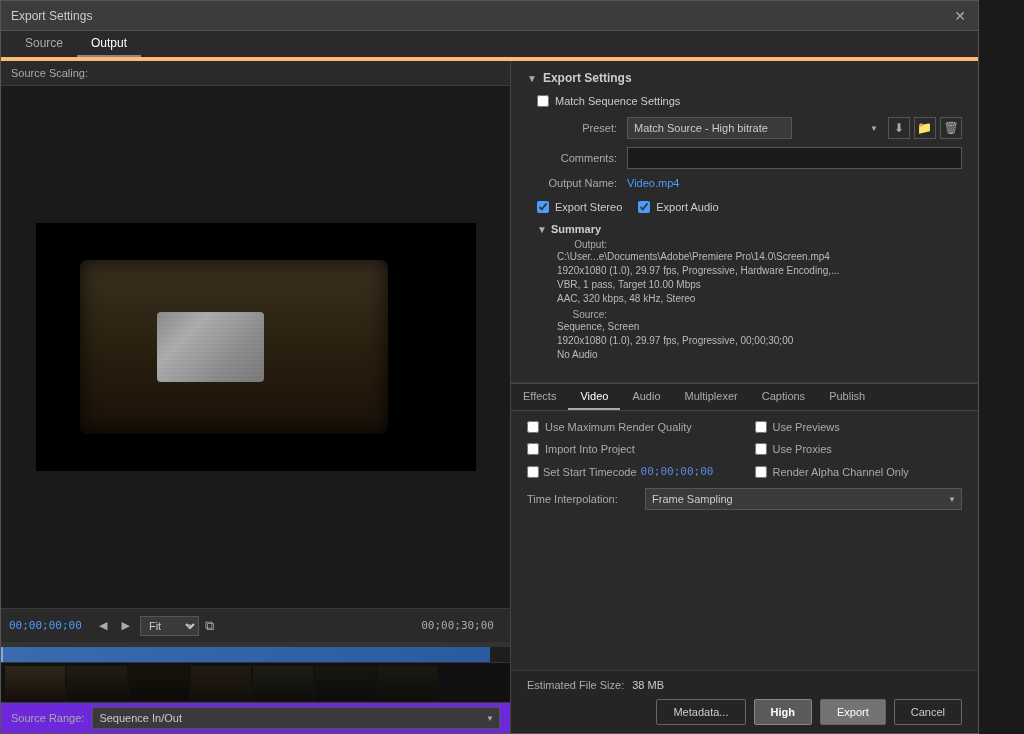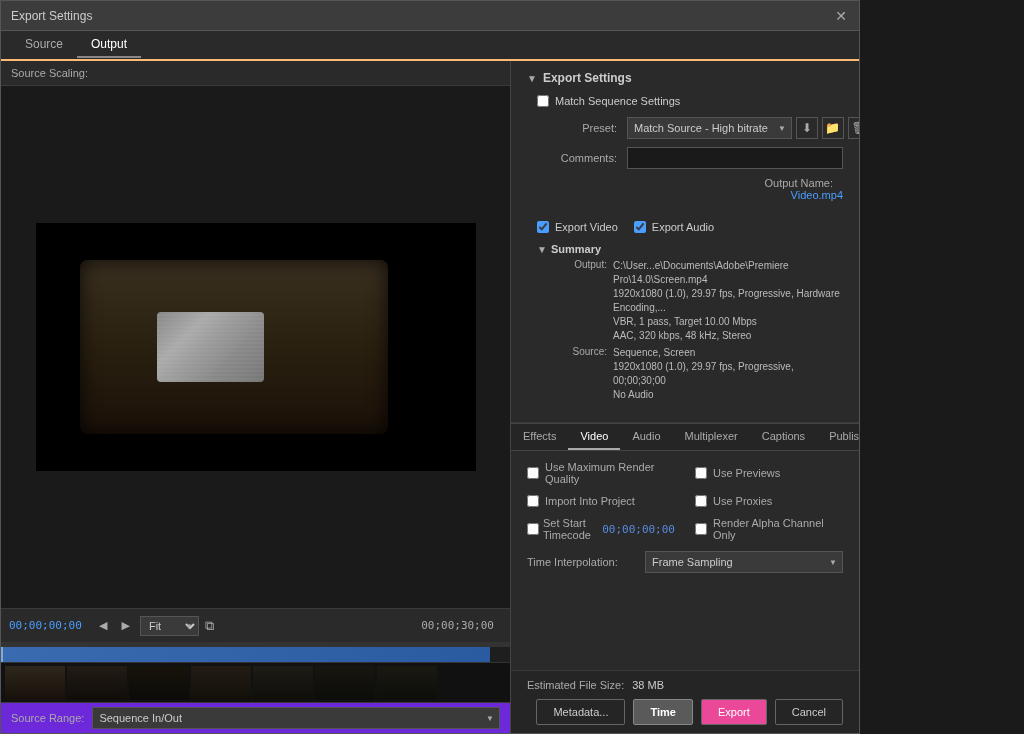"Export Settings" .window { width: 860px -> 979px }
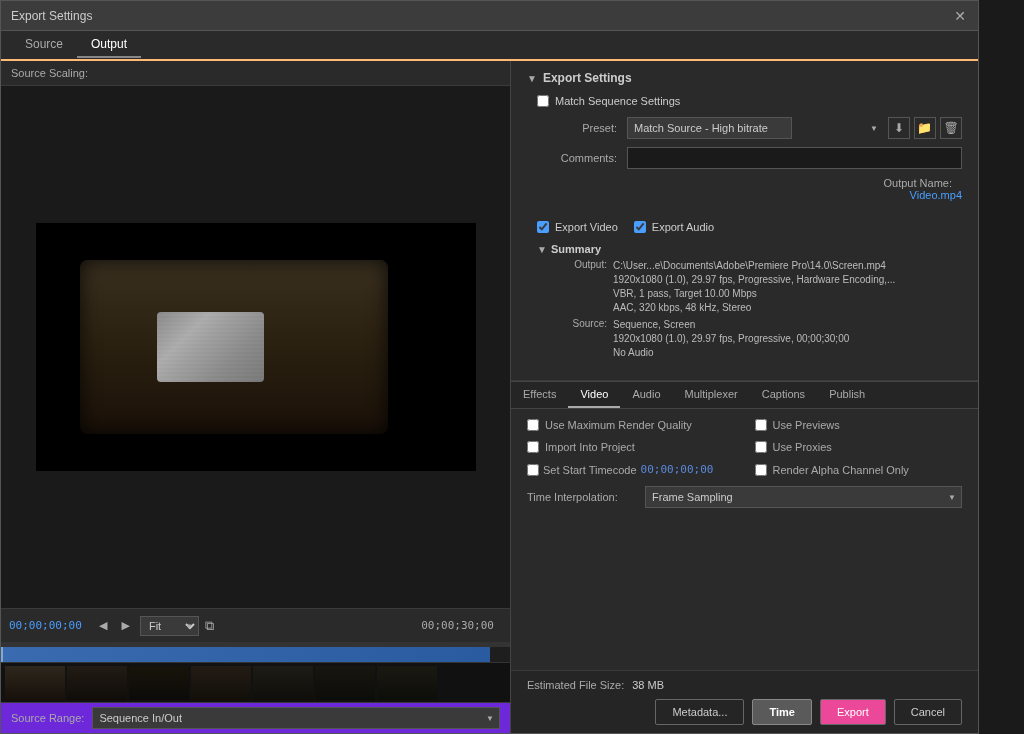"Source" .tabs-bar { border-bottom: 2px solid #fdba74 -> 4px solid #fdba74 }
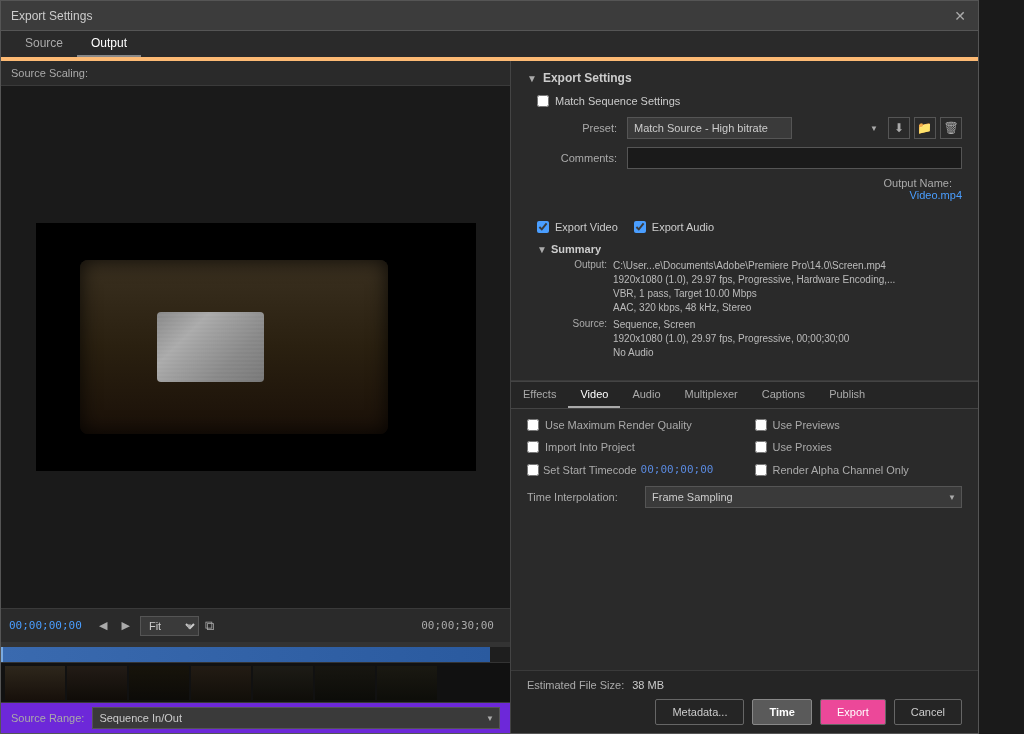"Output Name:" .output-name-row { align-items: flex-end -> flex-start; flex-direction: column -> none; margin-bottom: 20px -> 12px }
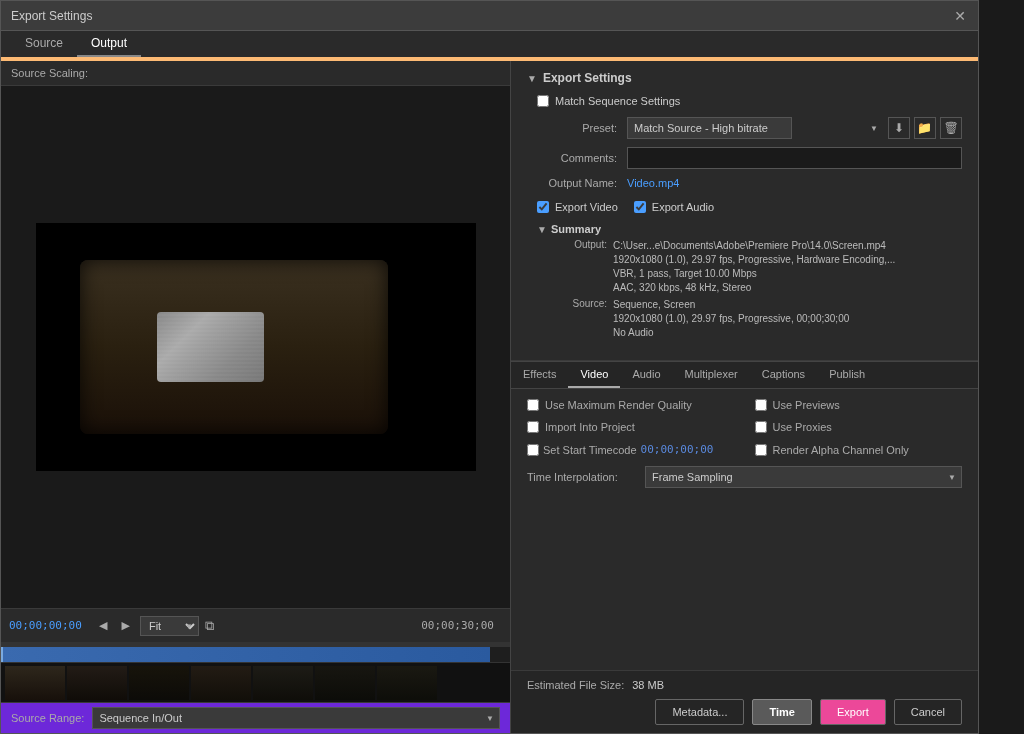"Export Video" label.checkbox-label { text: Video -> Stereo }
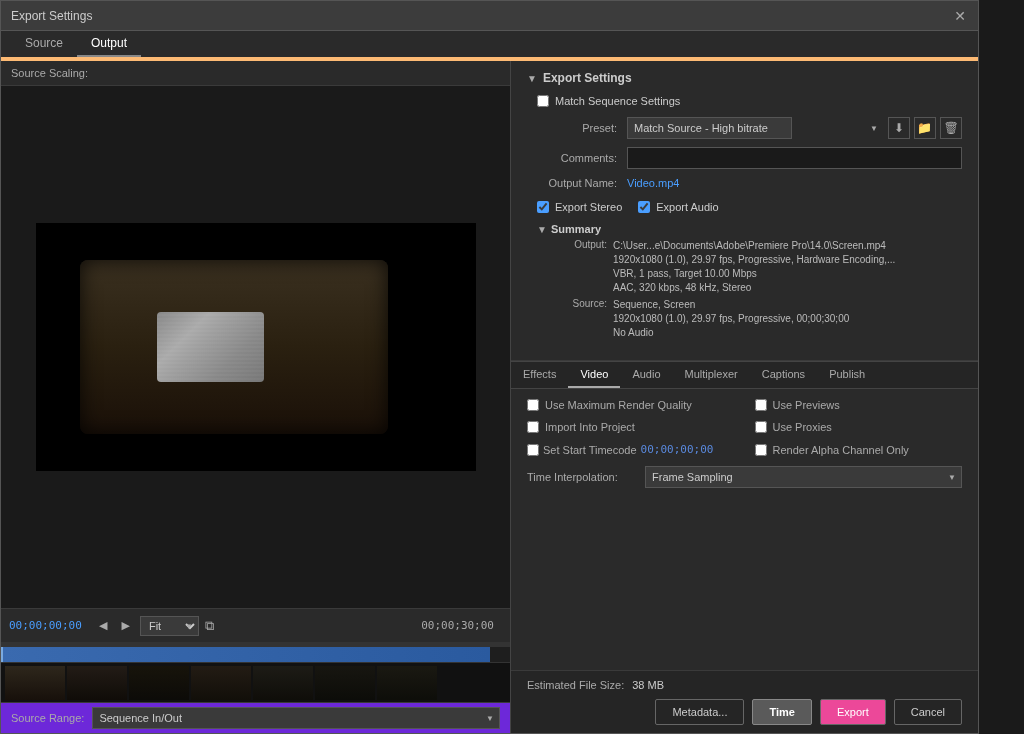"Output:" .summary-row { flex-direction: none -> column }
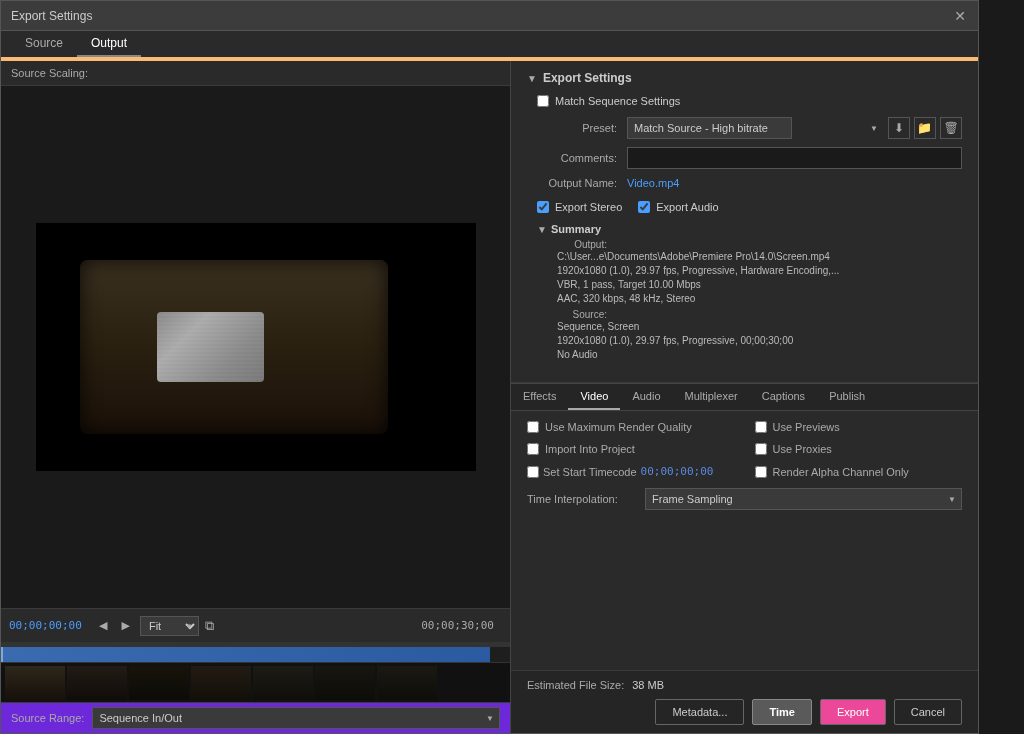"Time" button.btn { text: Time -> High }
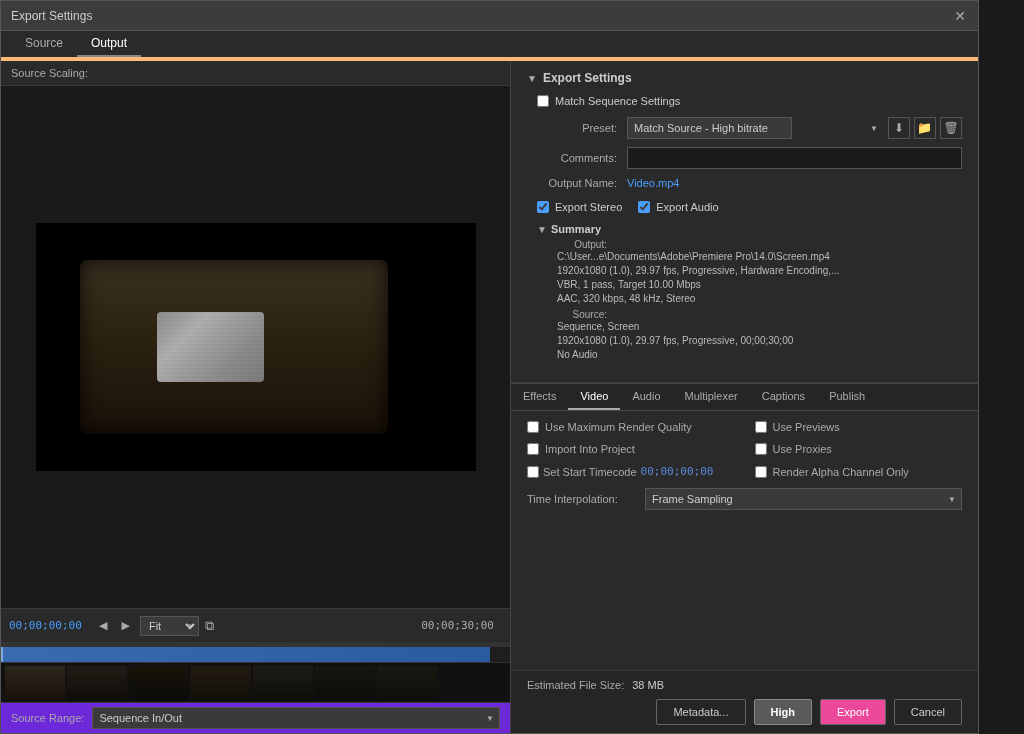"Export" .btn-primary { background: #ec4899 -> #737373 }
